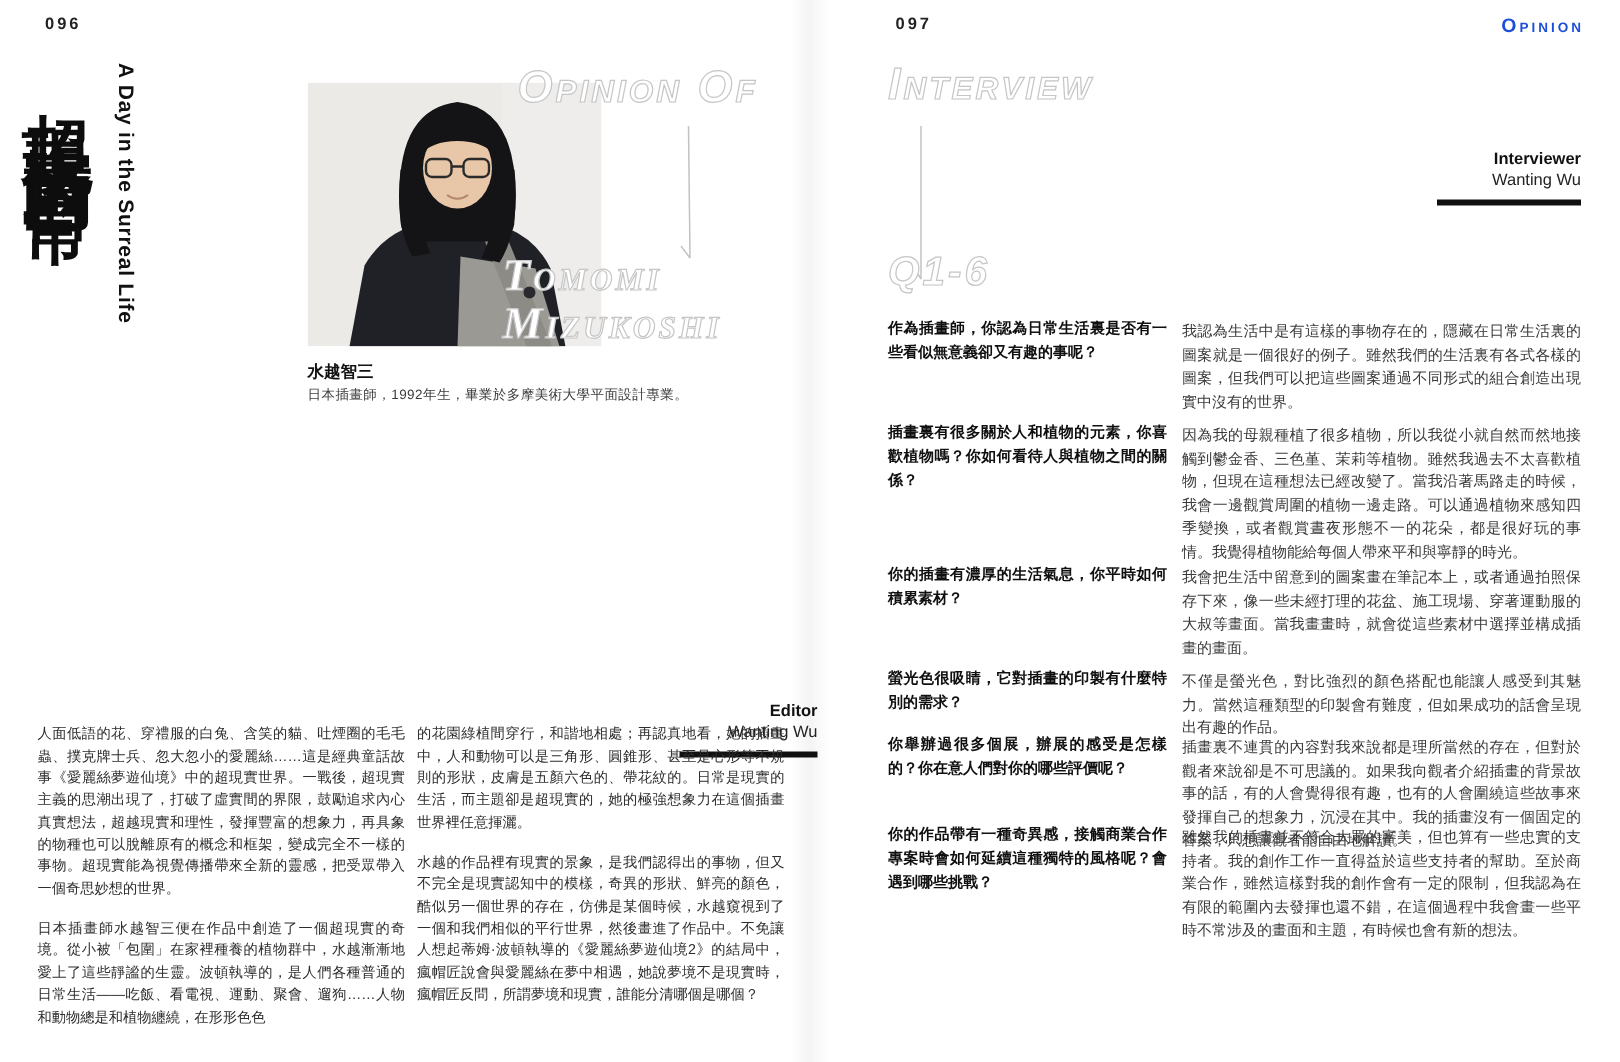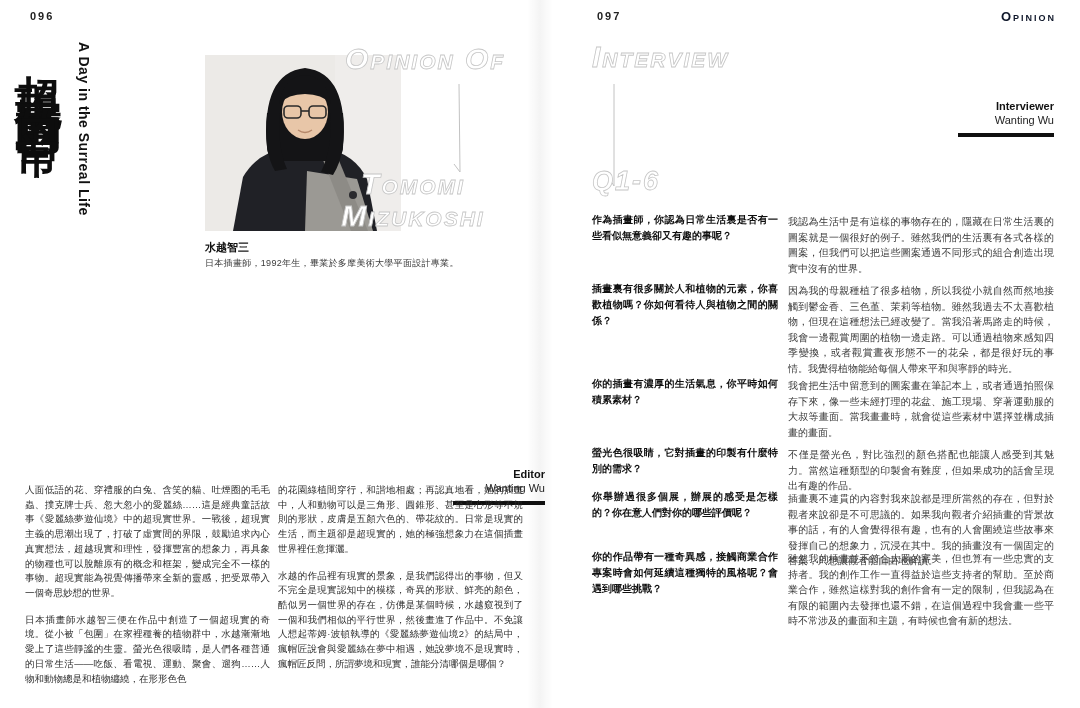"Opinion" .header-opinion { color: #0f172a -> #1d4ed8 }
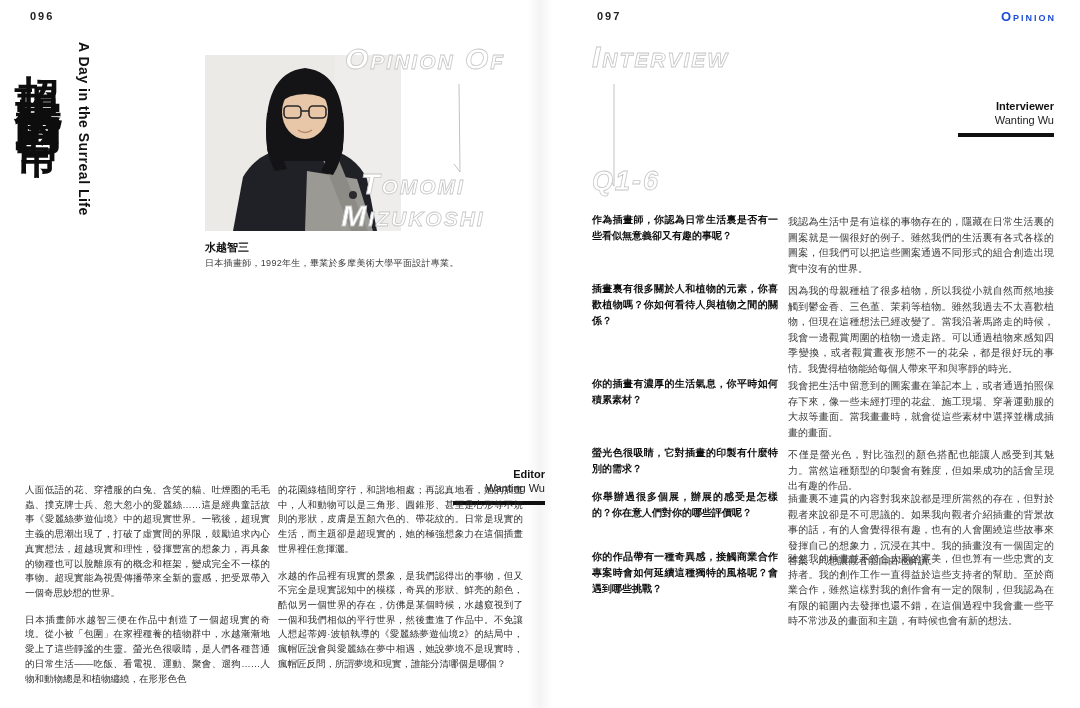"Tomomi" .wm-tomomi-block { font-family: none -> Liberation Serif, serif; text-align: center -> left }
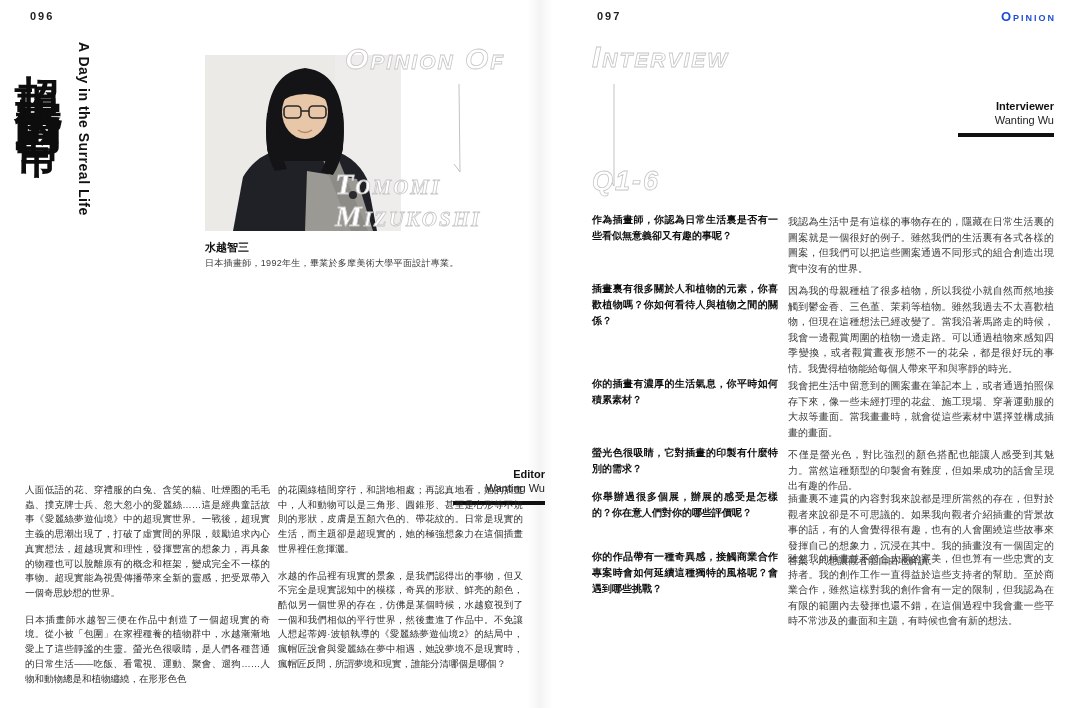"日本插畫師水越智三便在作品中創造了一個超現實的奇境。從小被「包圍」在家裡種養的植" p { text: 螢光色很吸睛 -> 波頓執導的 }
